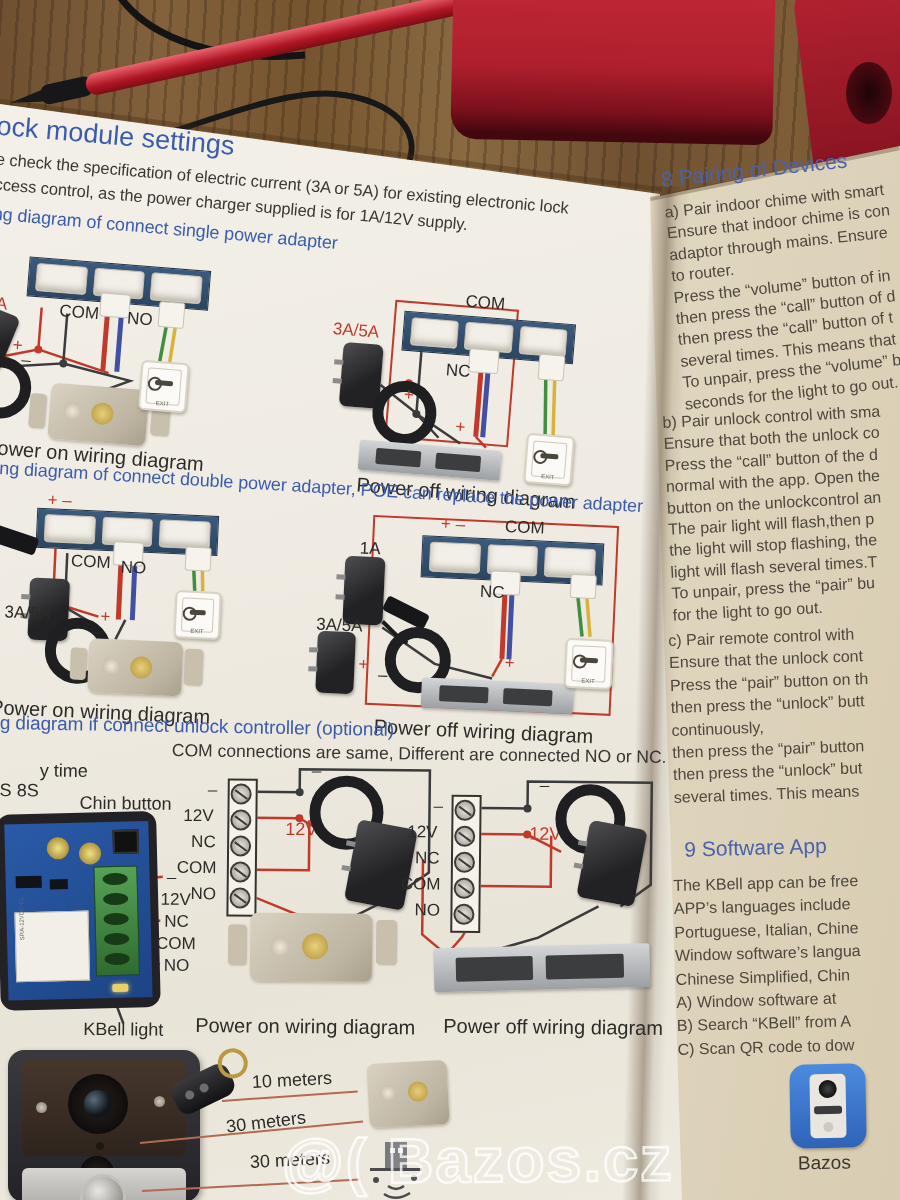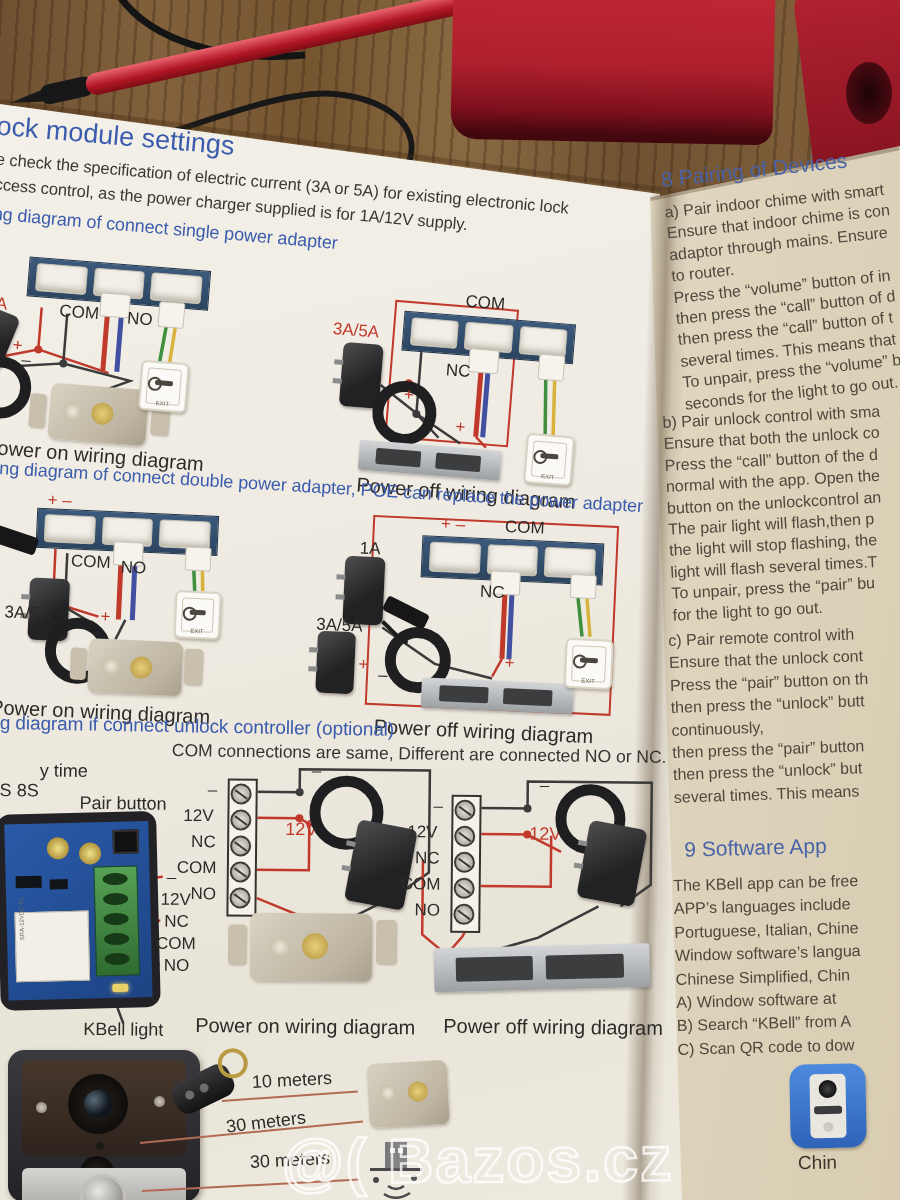"Pair button" div.lbl { text: Pair -> Chin }
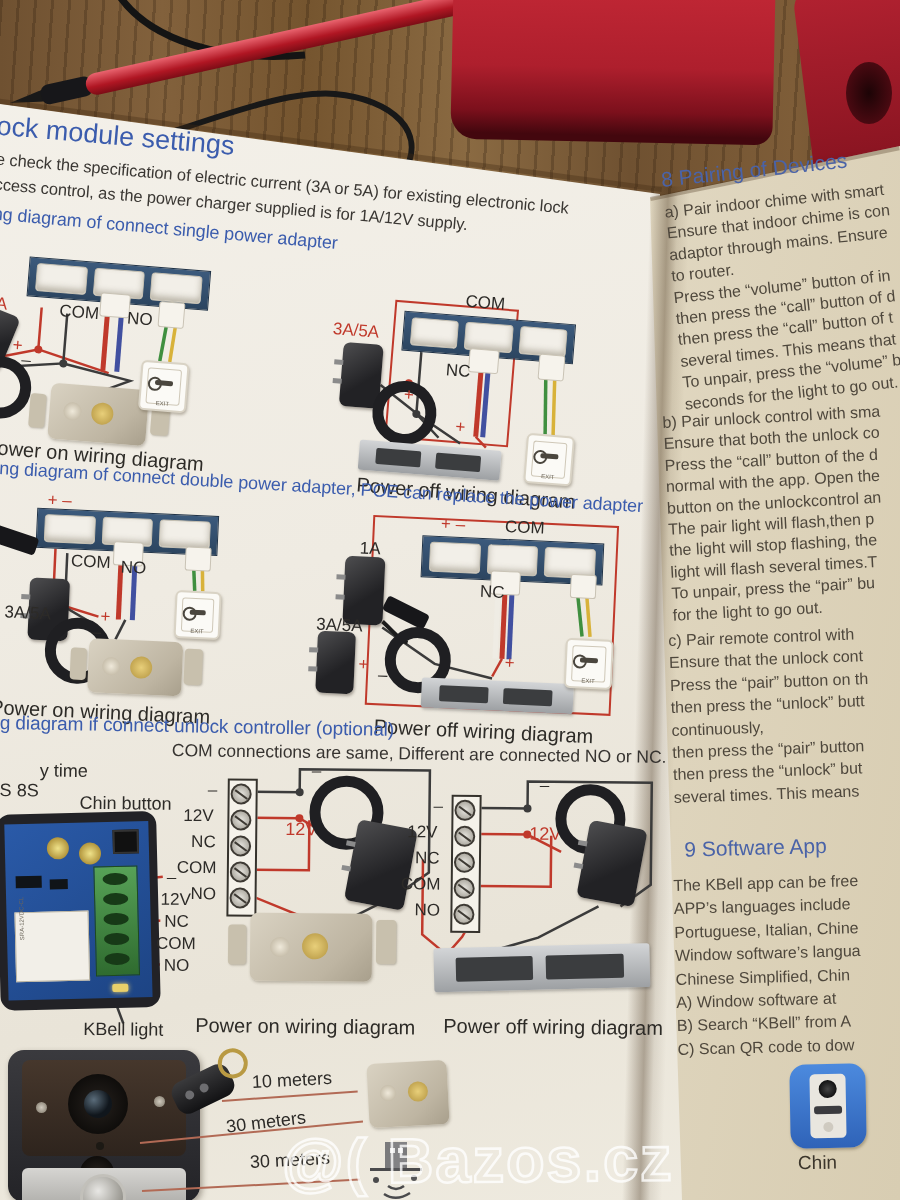"Chin" div.abs { text: Chin -> Bazos }
